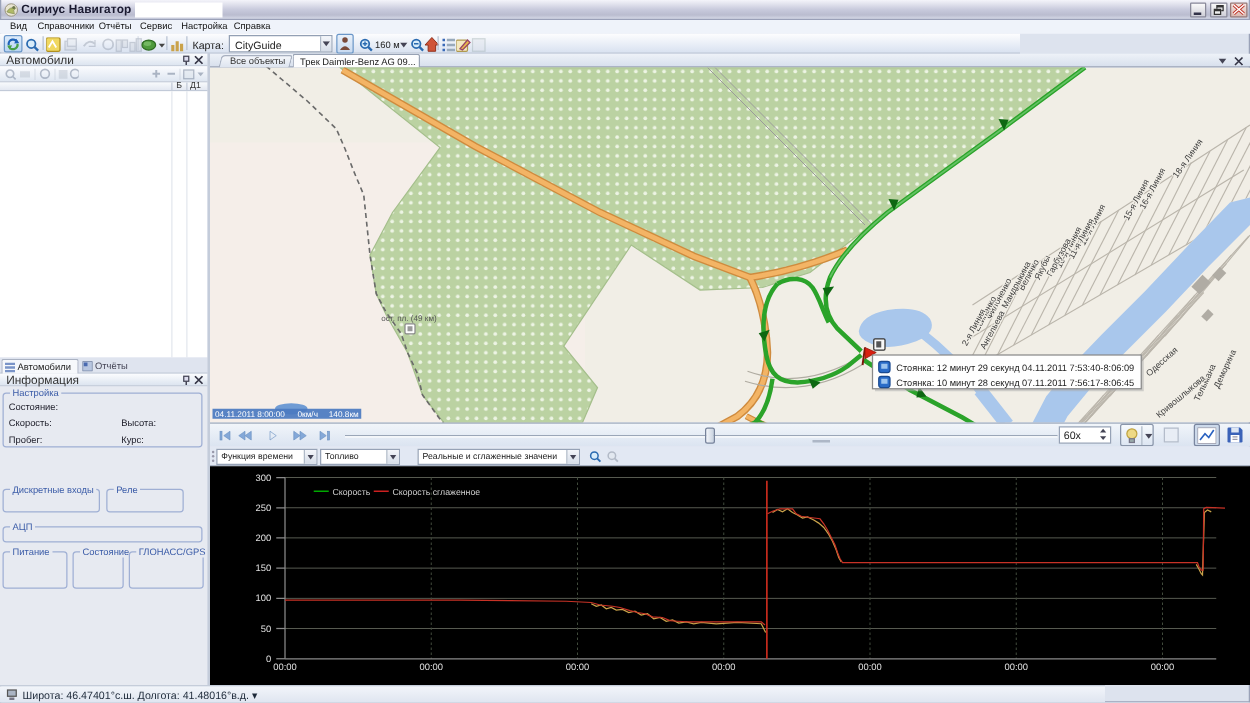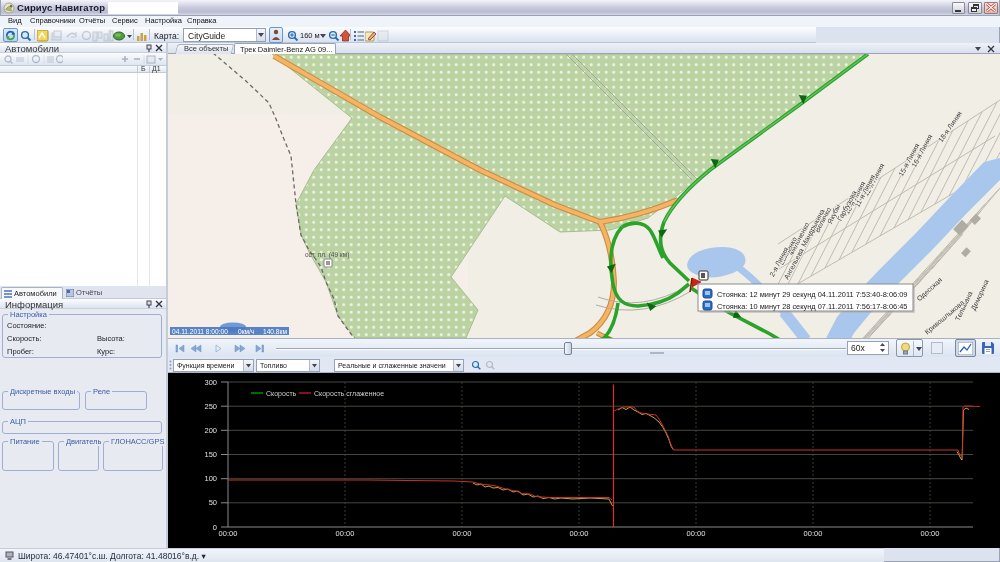"Двигатель" em { text: Двигатель -> Состояние }
